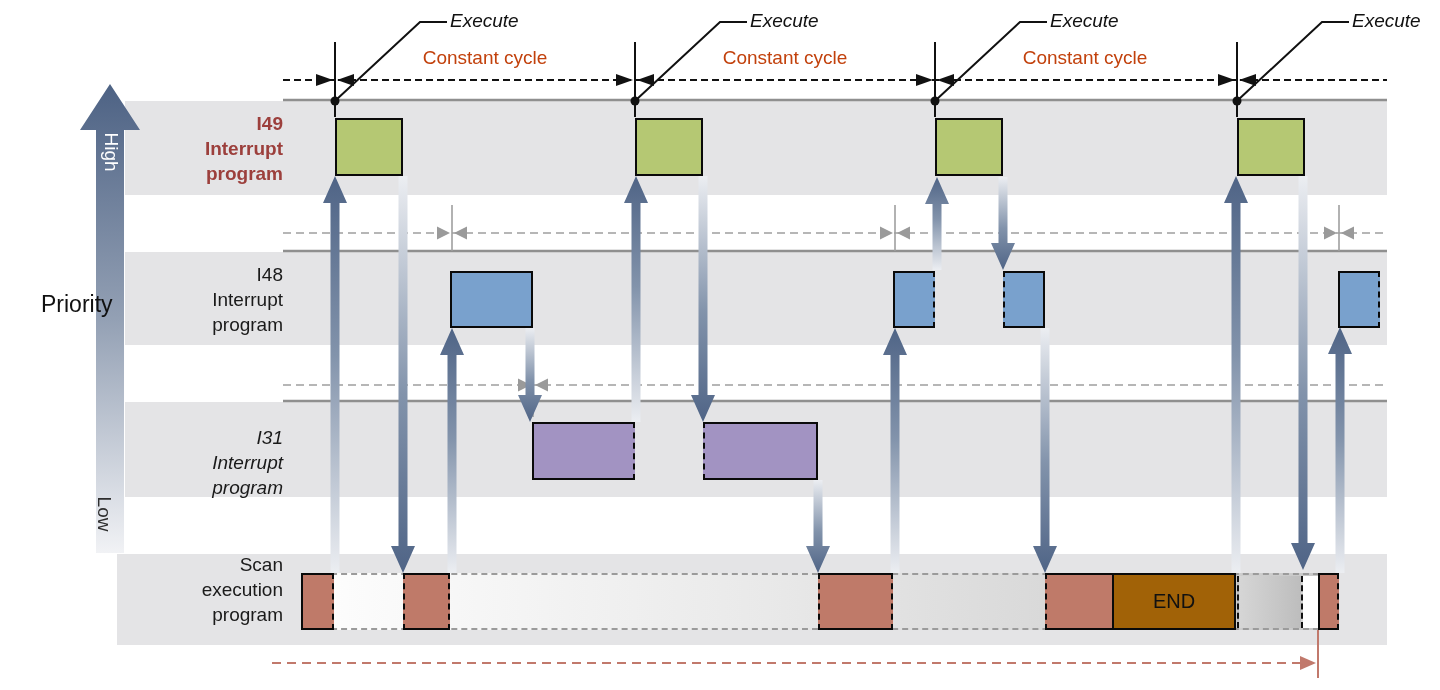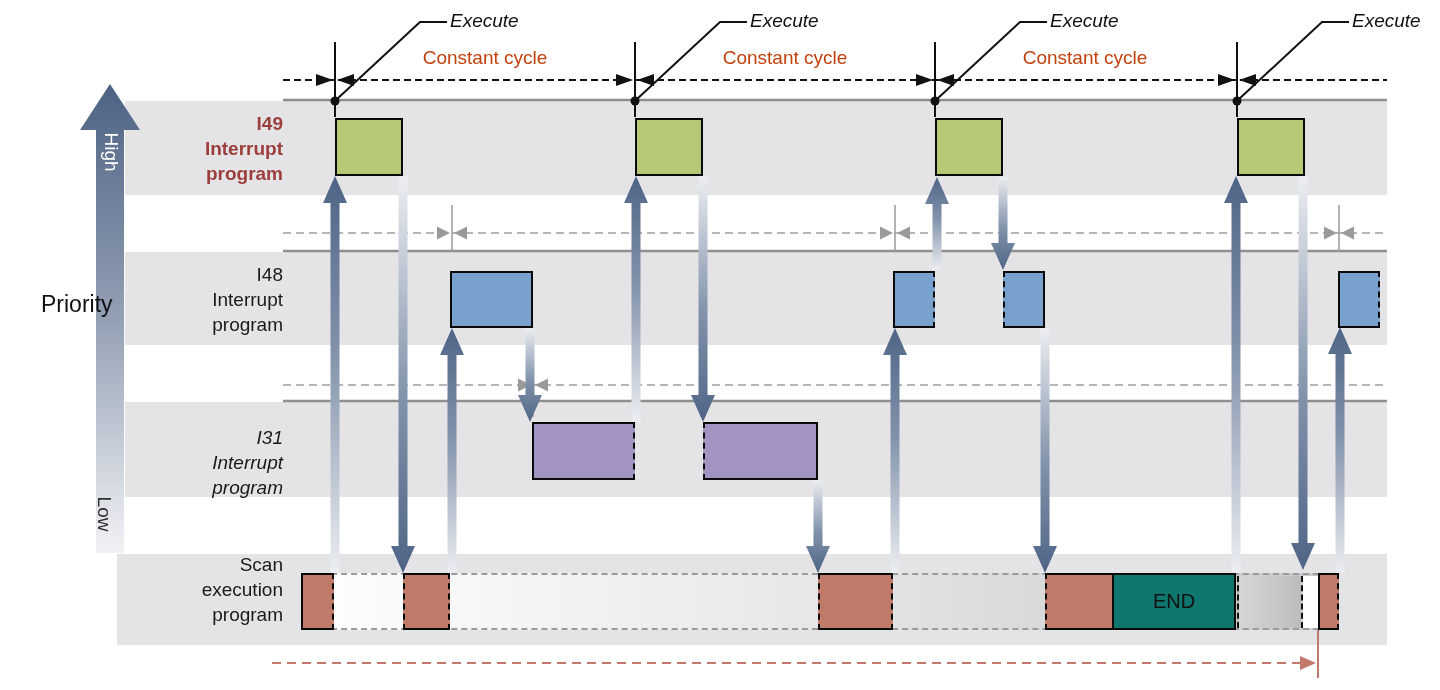"END" div.exbox { background: #0f766e -> #a16207 }
